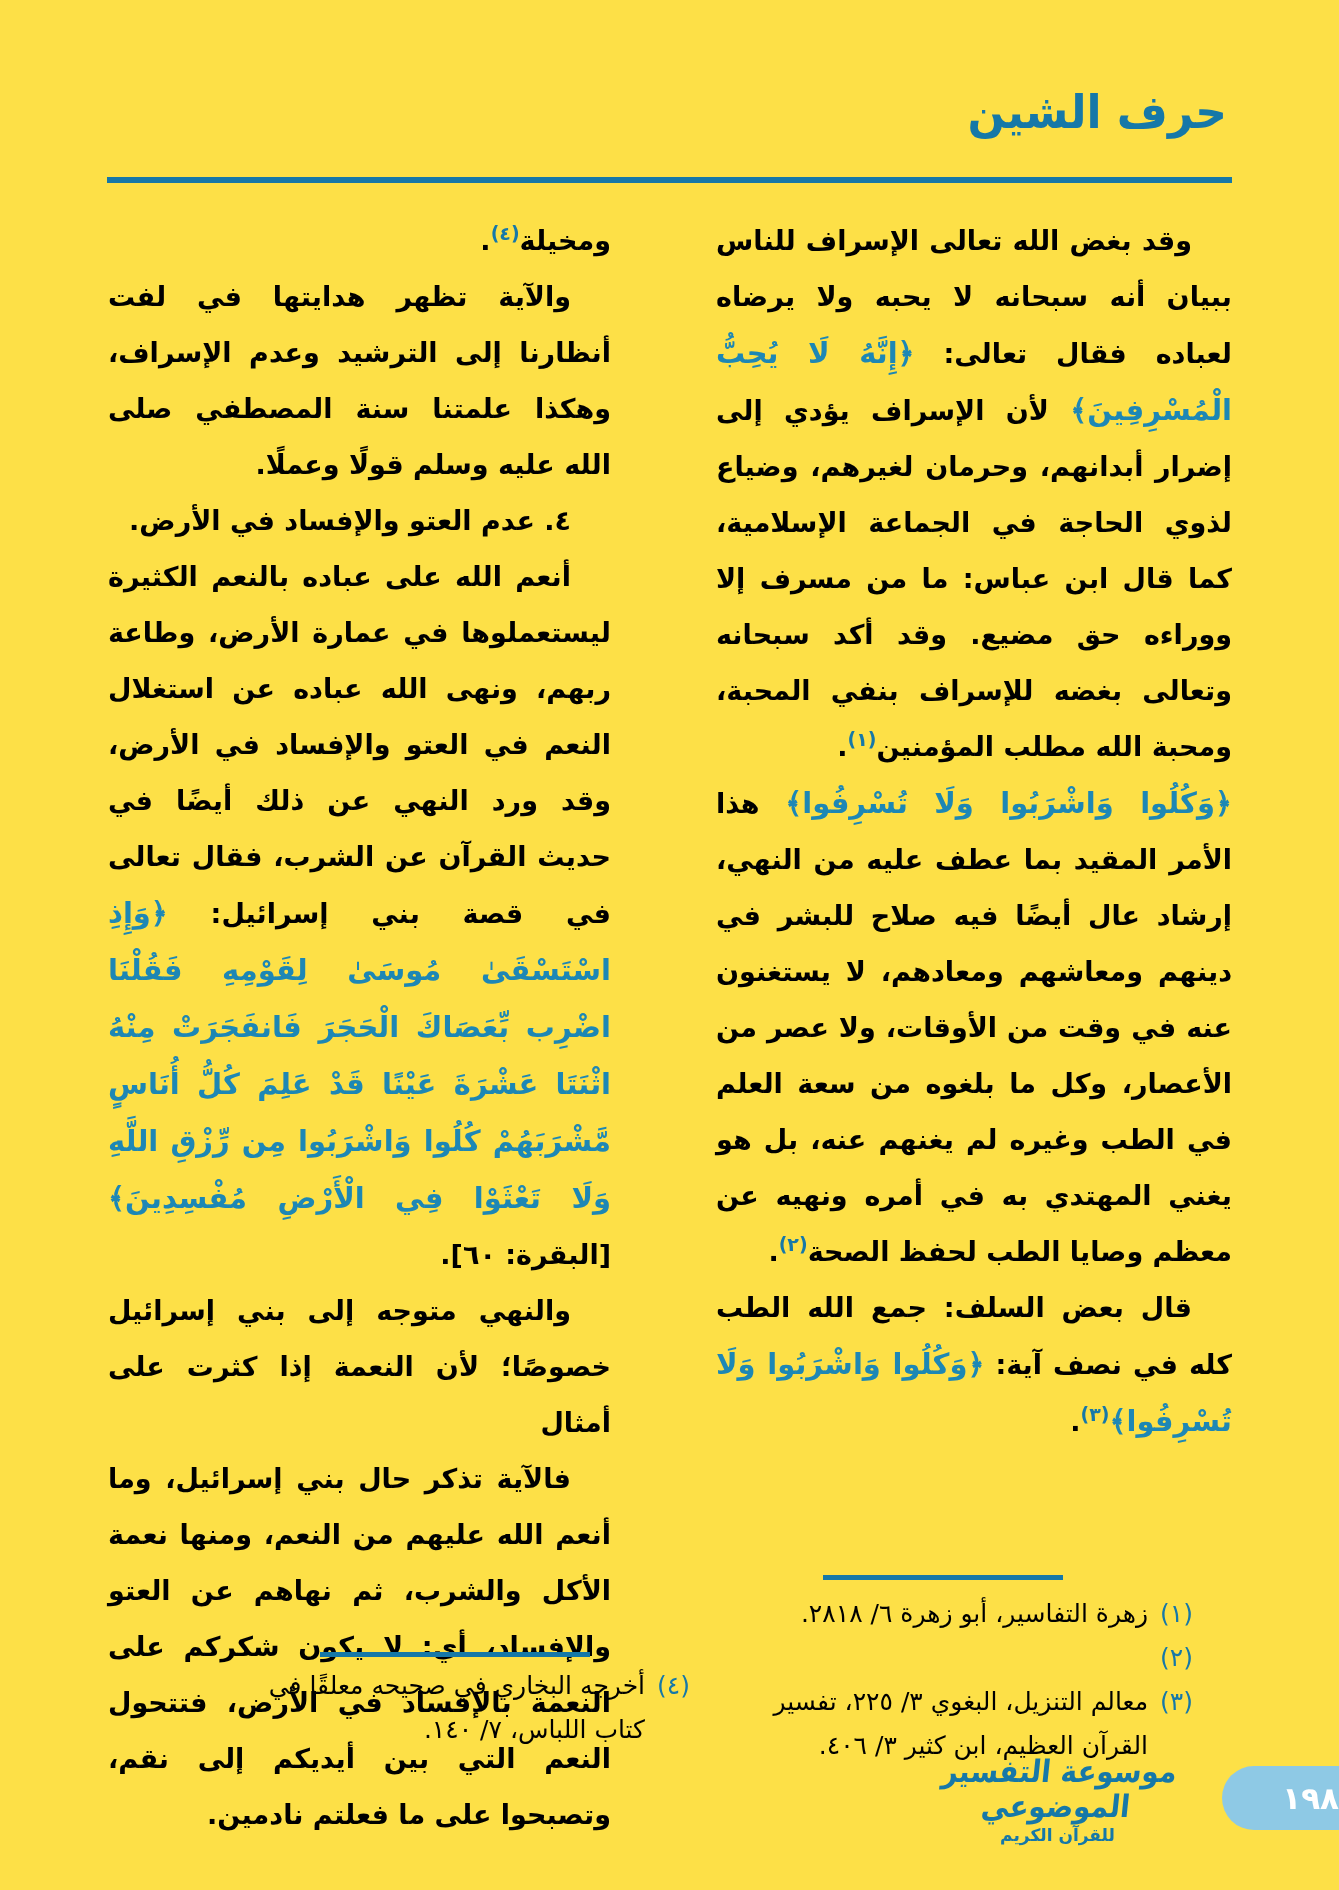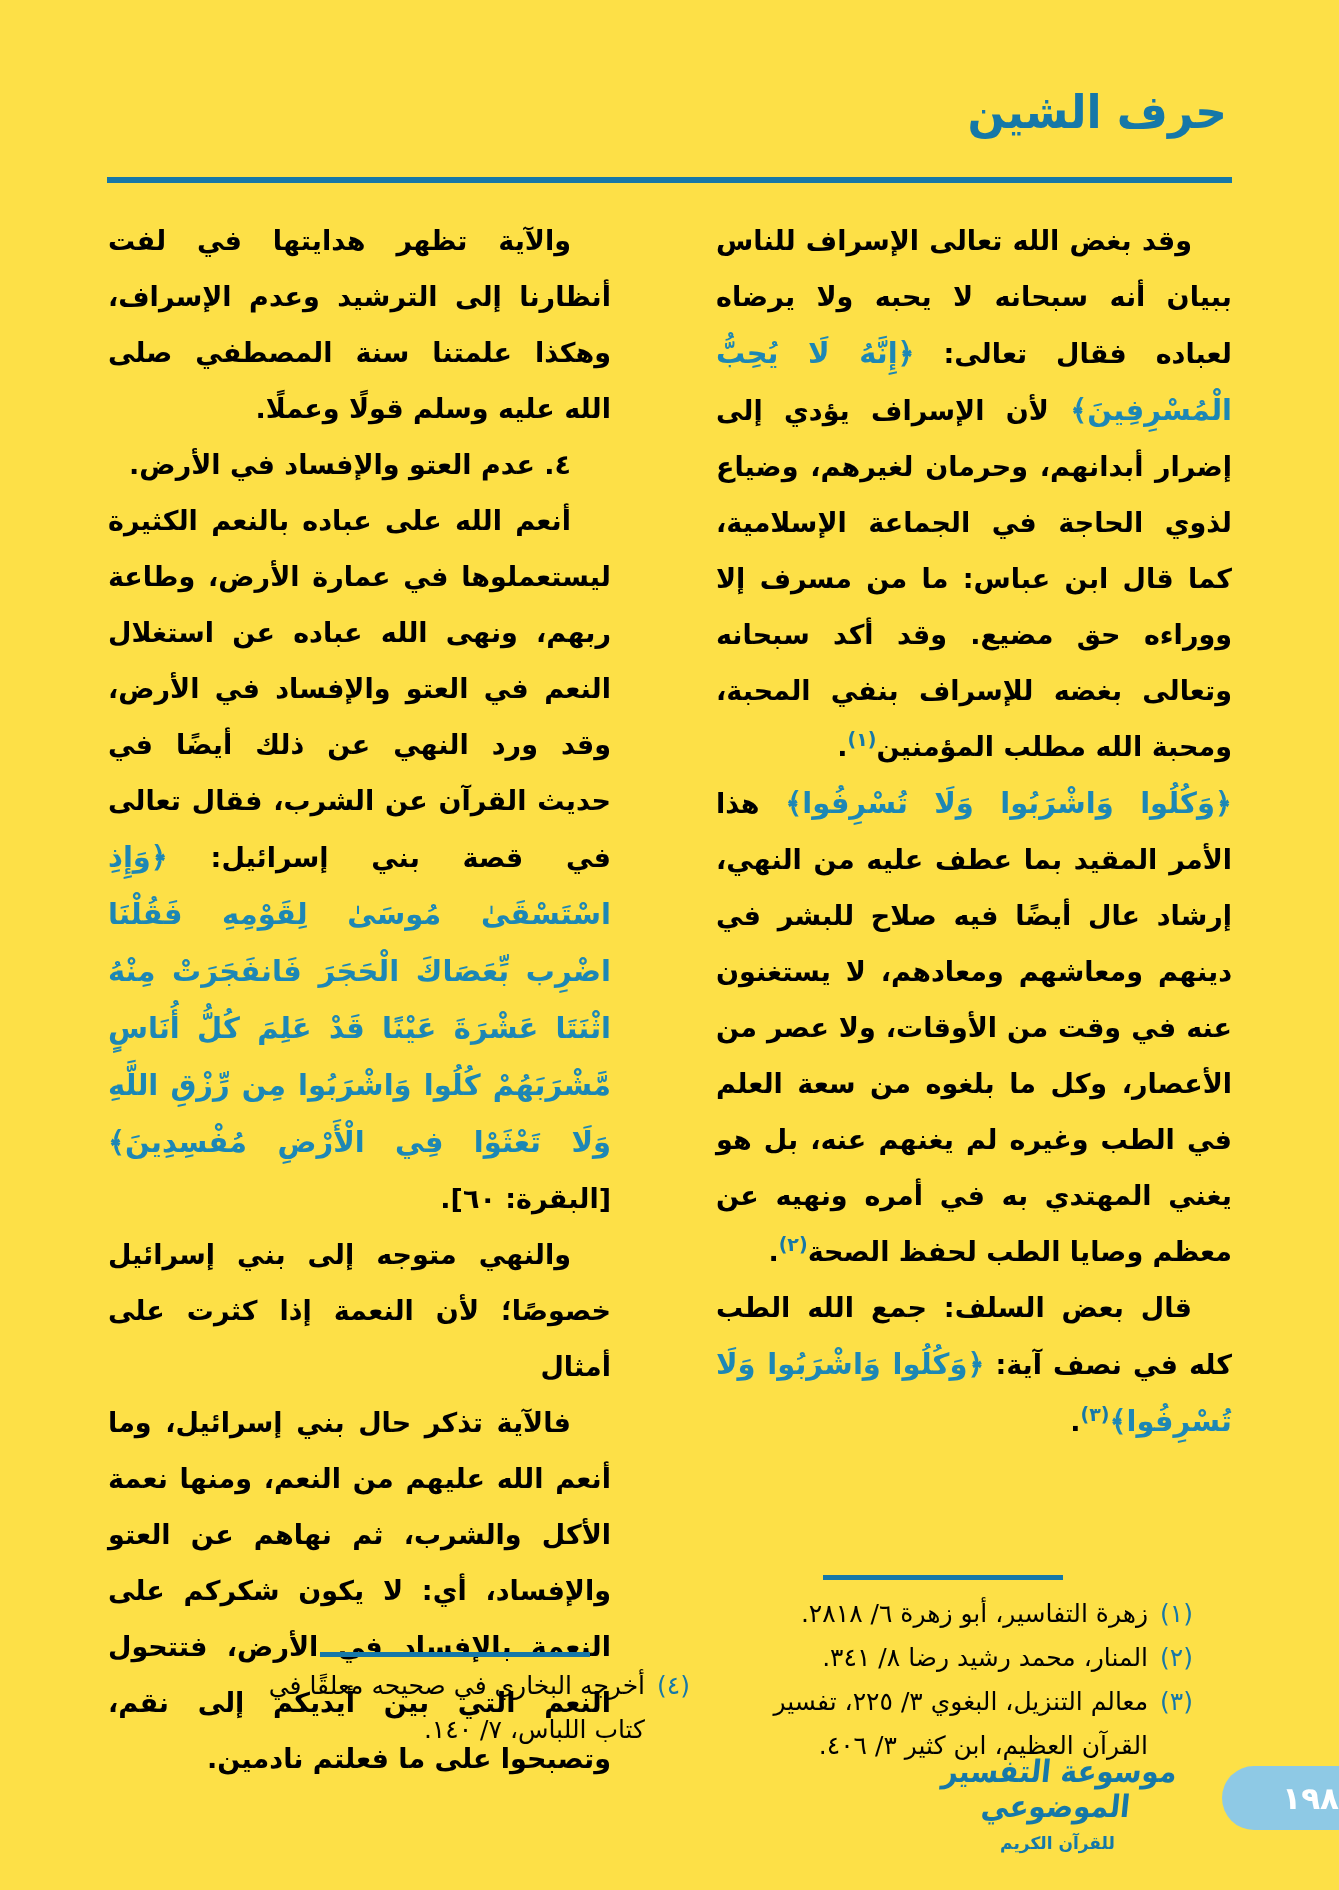"ومخيلة(٤)." p { html: none -> <p><span>ومخيلة</span><span>(٤)</span><span>.</span></p> }
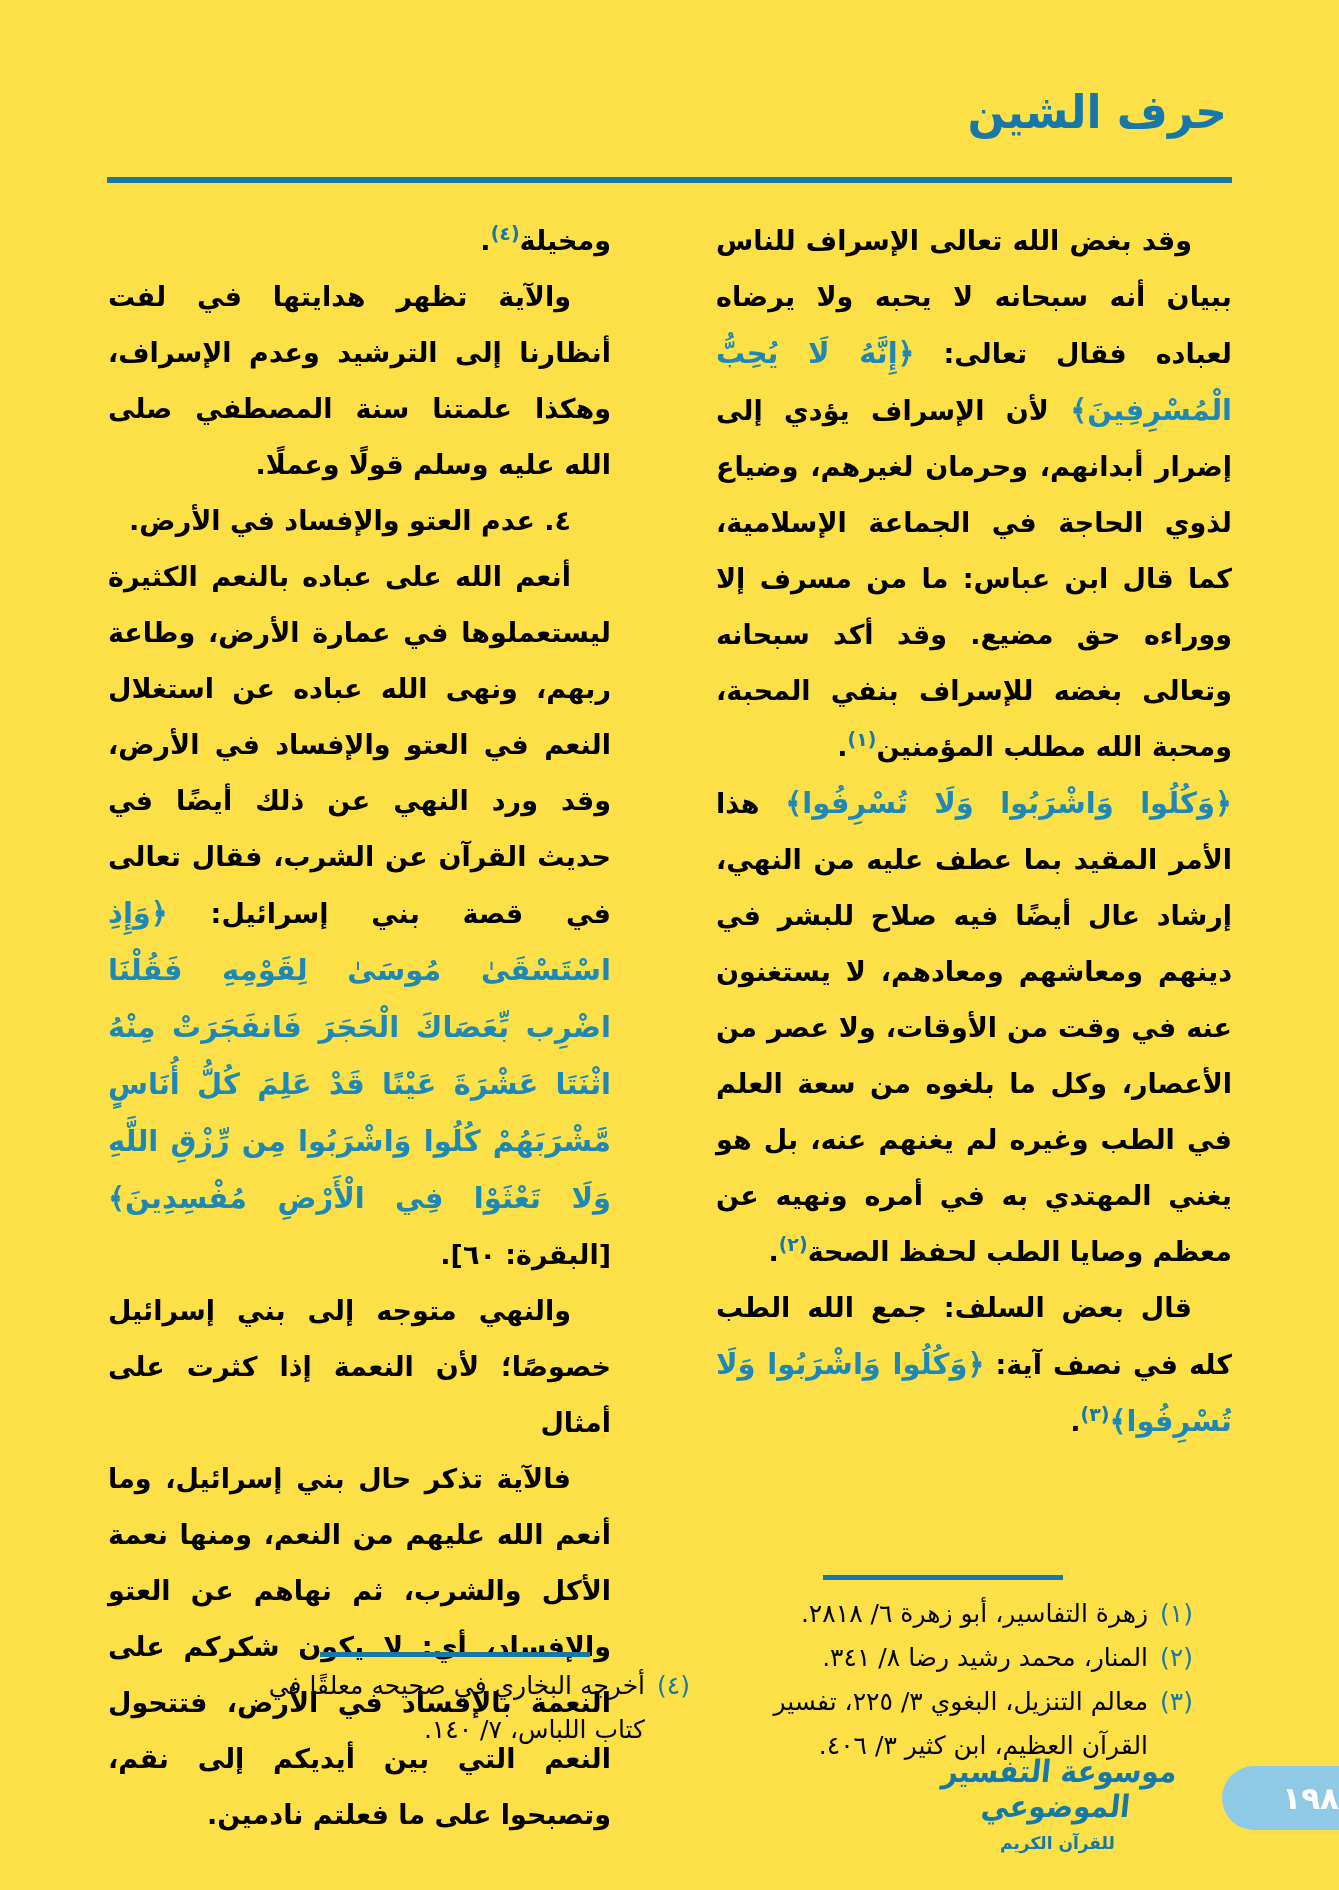"المنار، محمد رشيد رضا ٨/" span.fn-text { html: <span>المنار، محمد رشيد رضا ٨/ ٣٤١.</span> -> none }
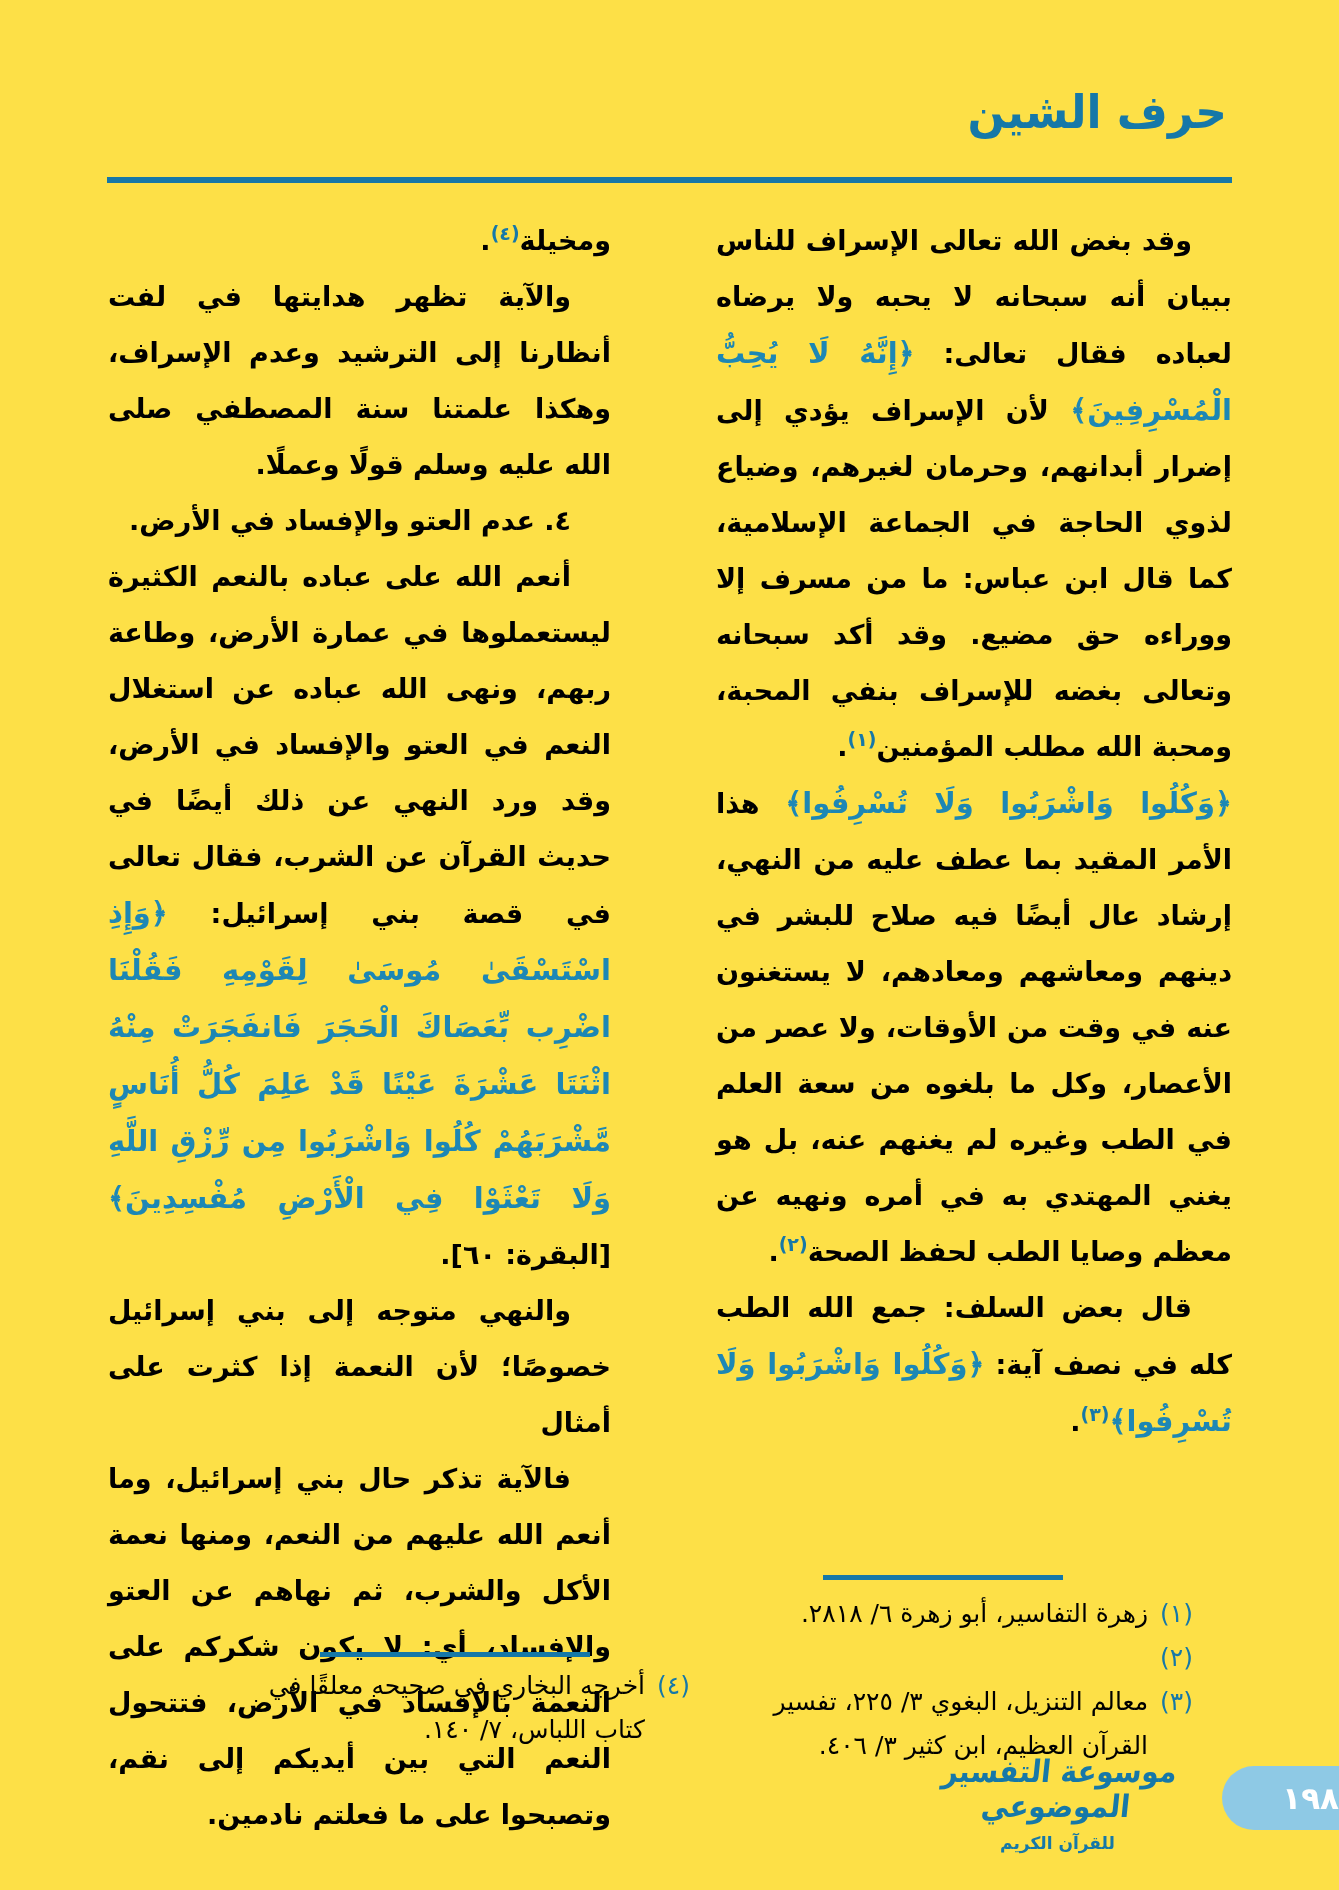"للقرآن الكريم" .logo-line2 { margin-top: 12px -> 4px }
